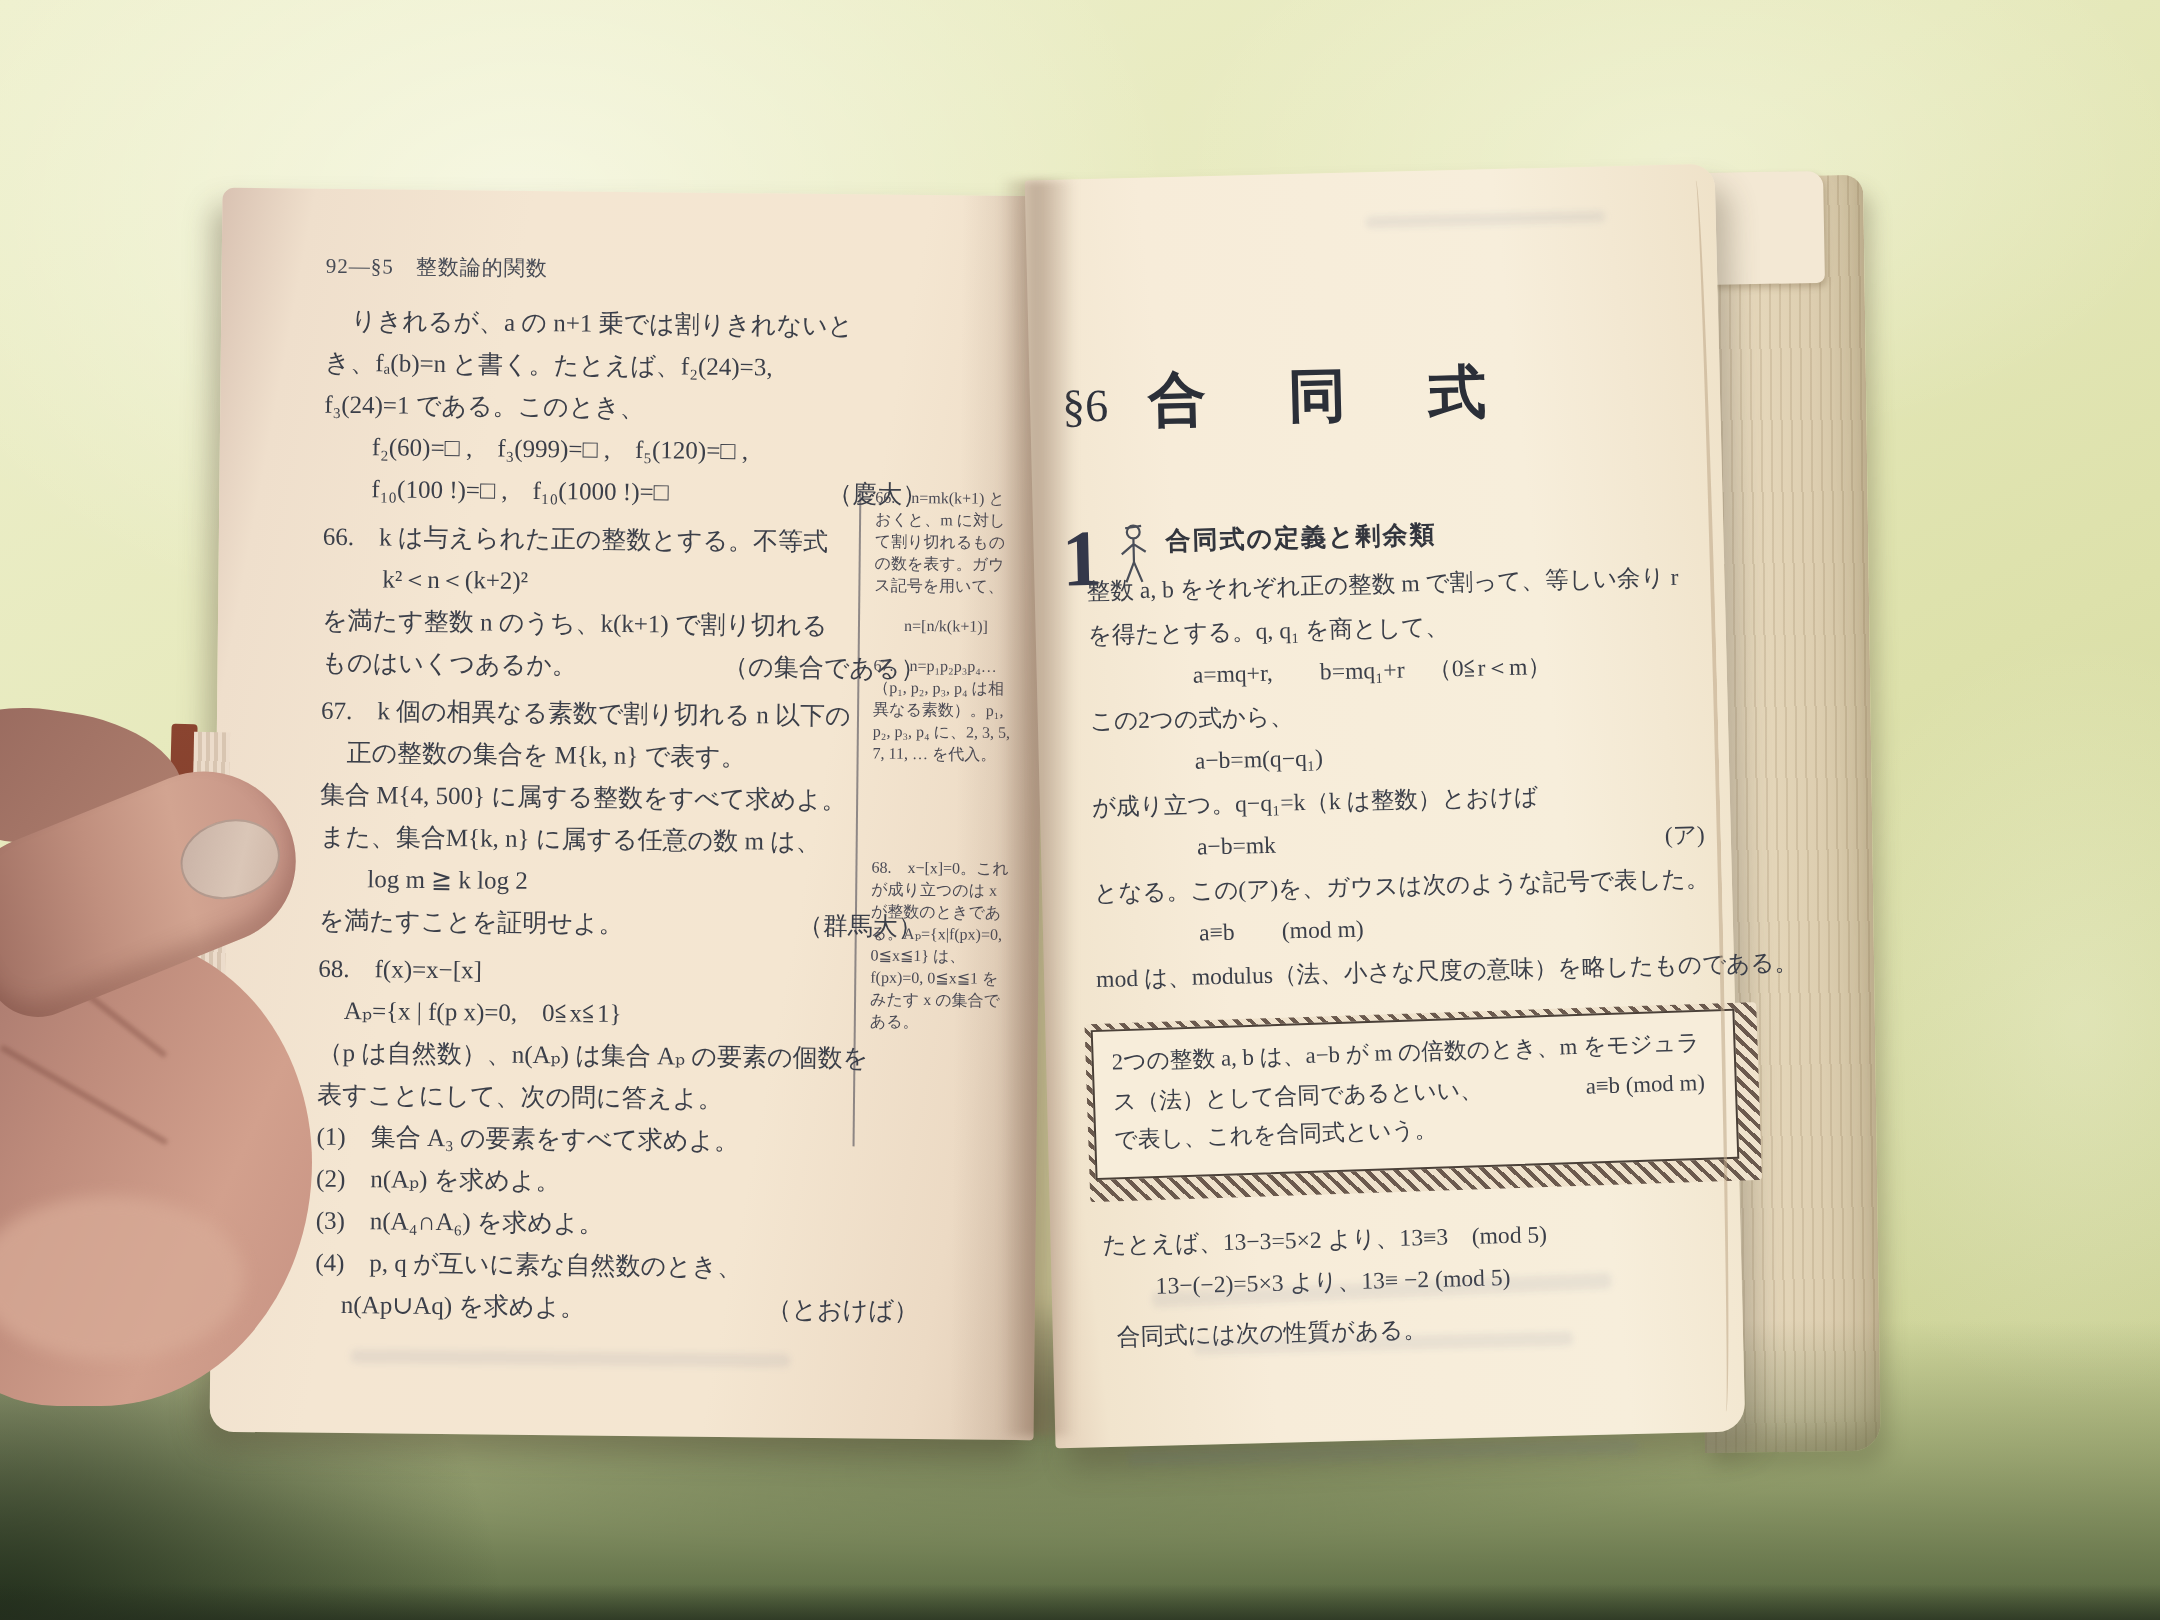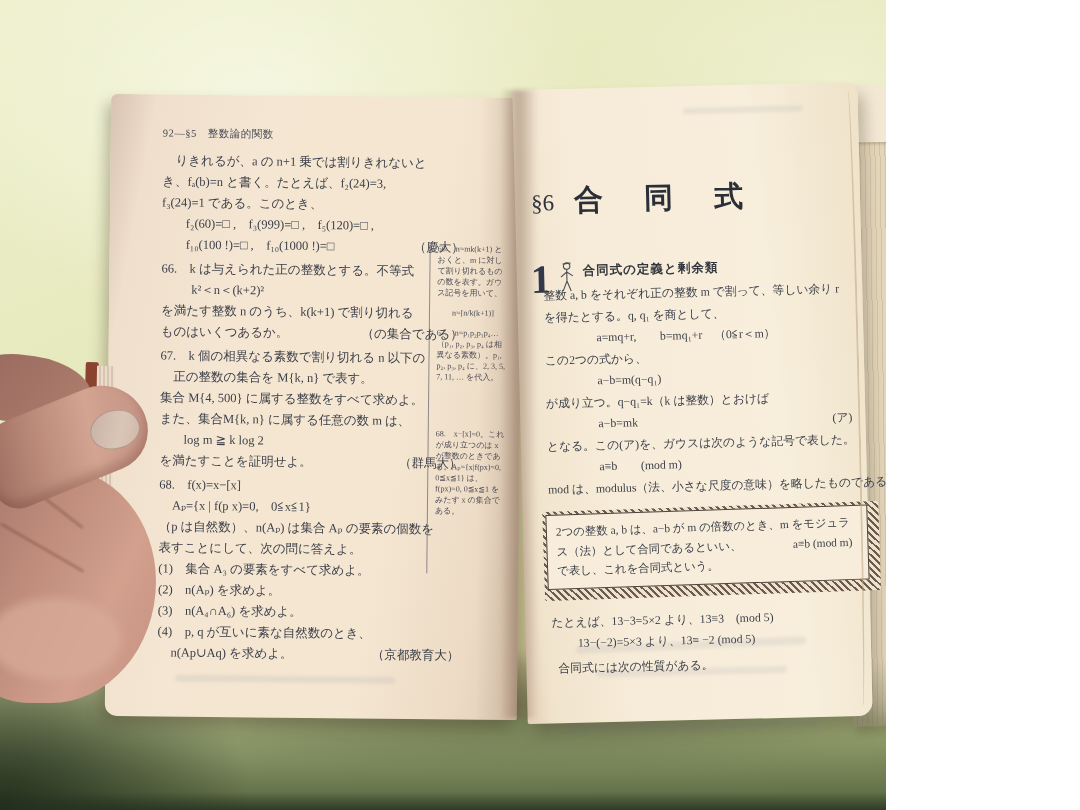"92—§5 整数論的関数" .scene { width: 886px -> 1080px }
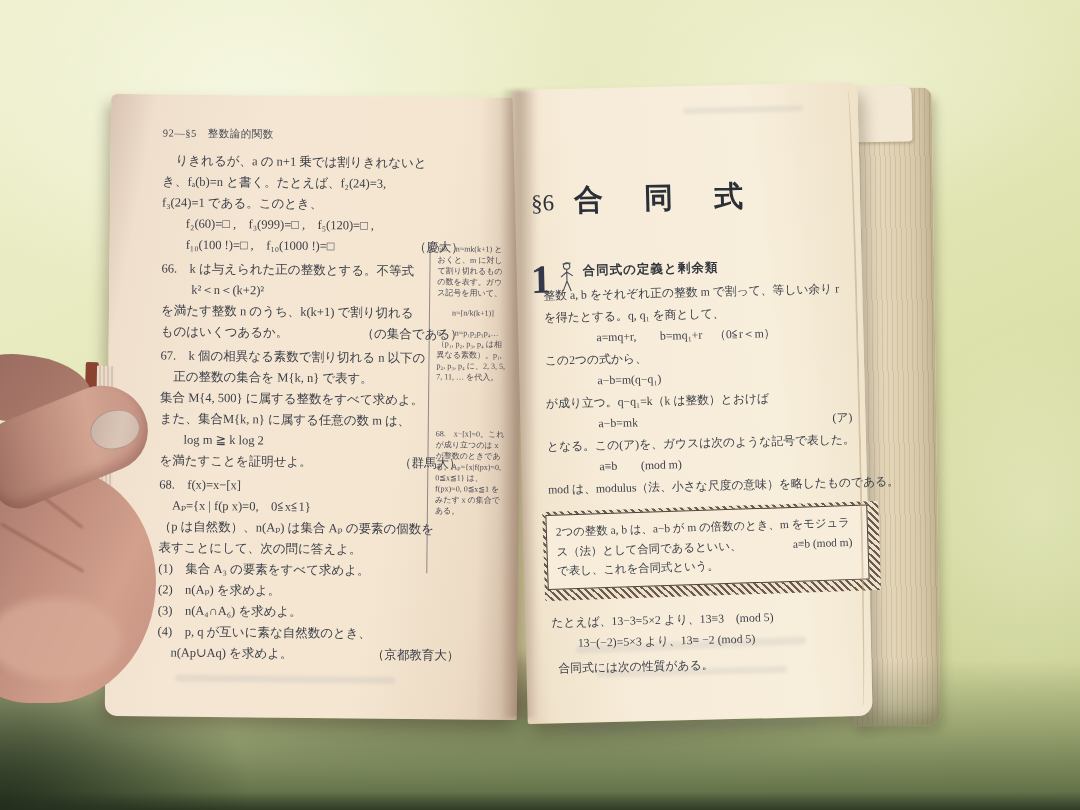"（京都教育大）" span { text: 京都教育大 -> とおけば }
